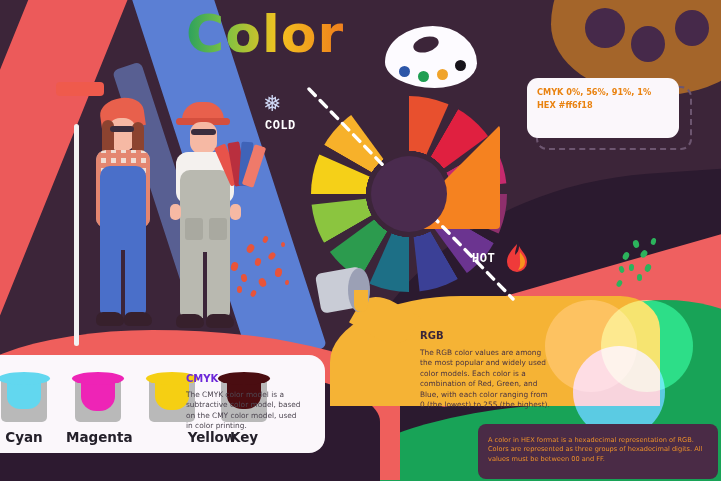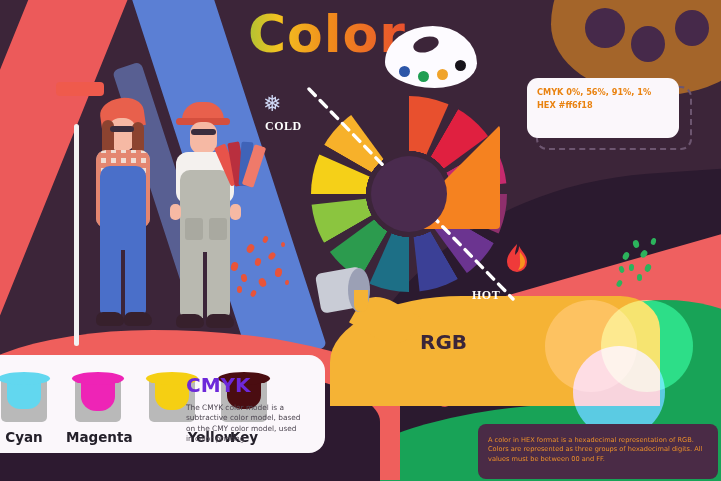"Color" .title-main { text-align: right -> none }
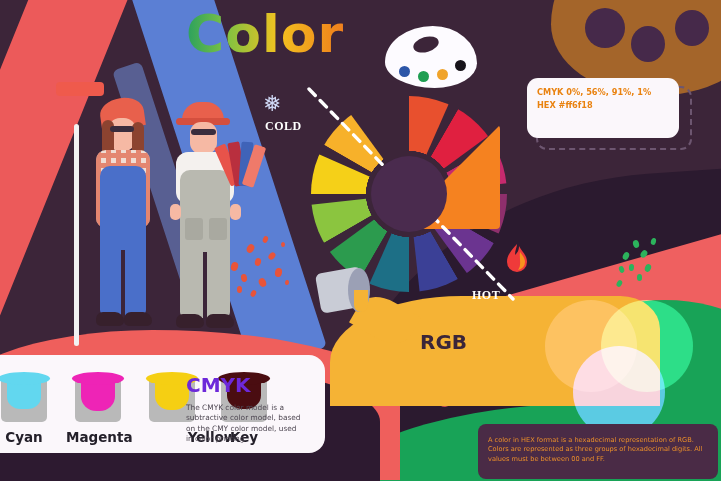"COLD" .label-cold,.label-hot { font-family: Liberation Serif, serif -> Liberation Mono, monospace }
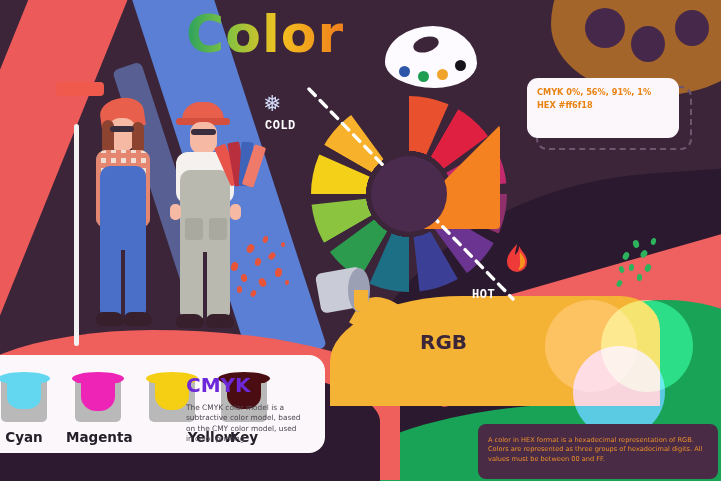"HOT" div.label-hot { margin-top: 36px -> none }
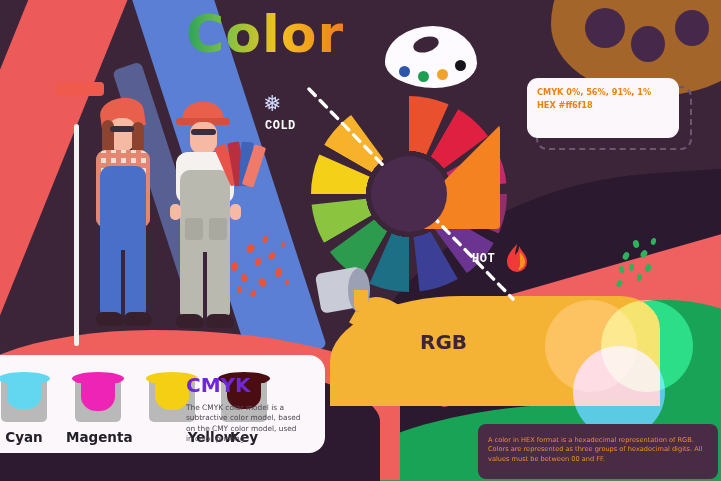"RGB" .panel-h { font-size: 20px -> 10px }
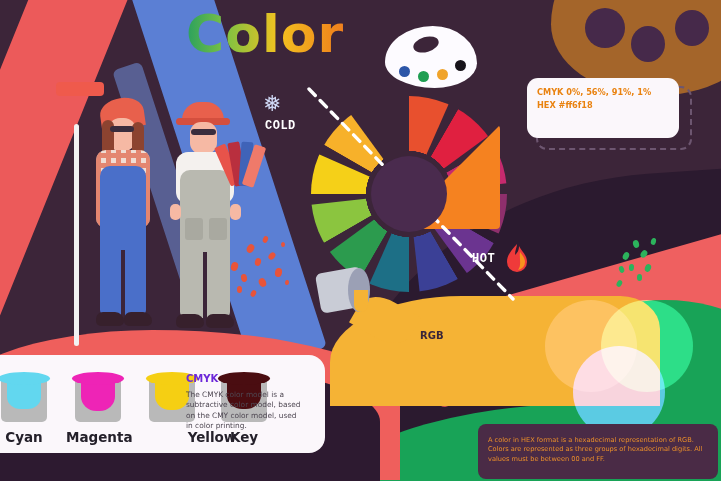"The RGB color values are" div.panel-p { html: none -> <div>The RGB color values are among the most popular and widely used color models. Each color is a combination of Red, Green, and Blue, with each color ranging from 0 (the lowest) to 255 (the highest).</div> }
